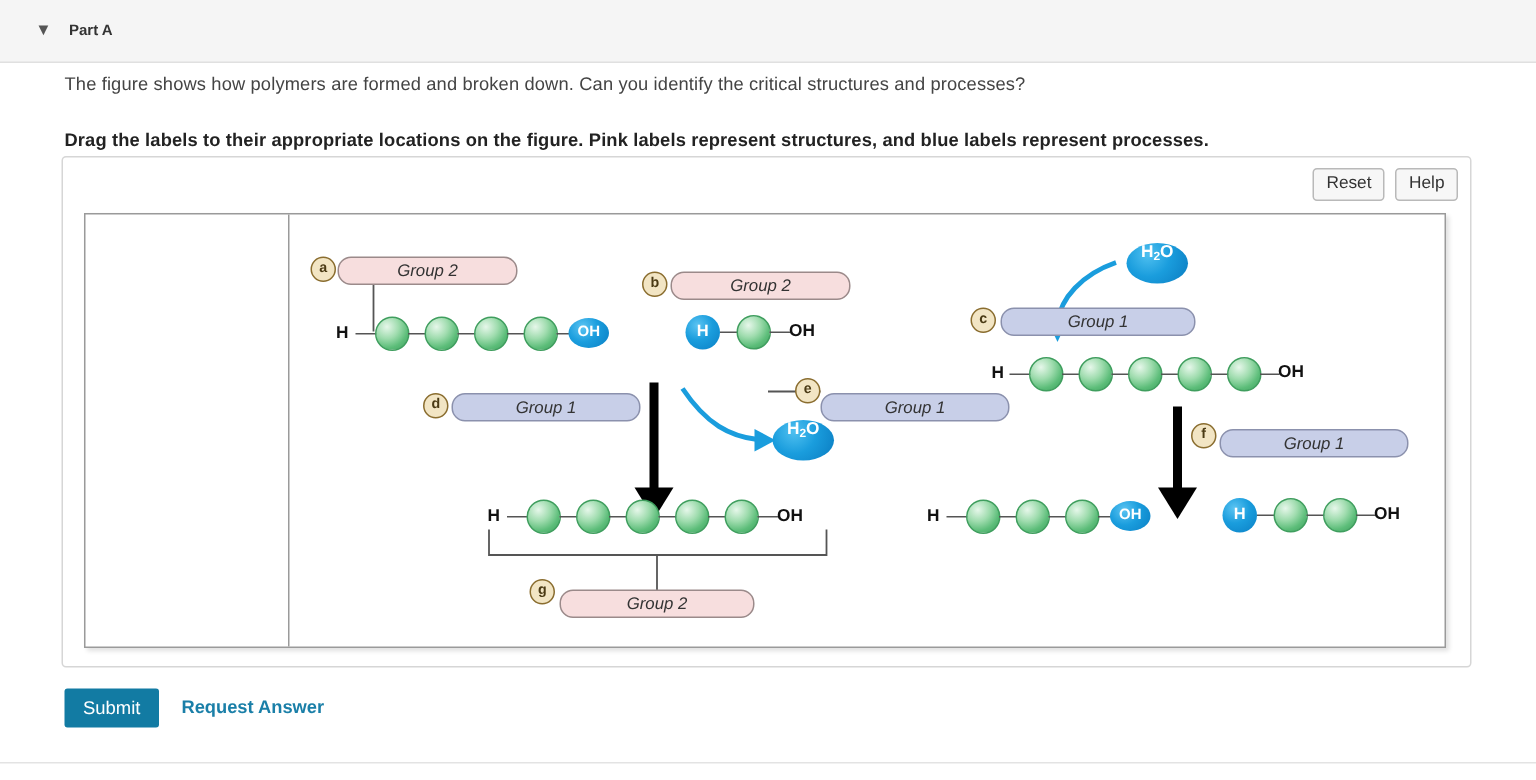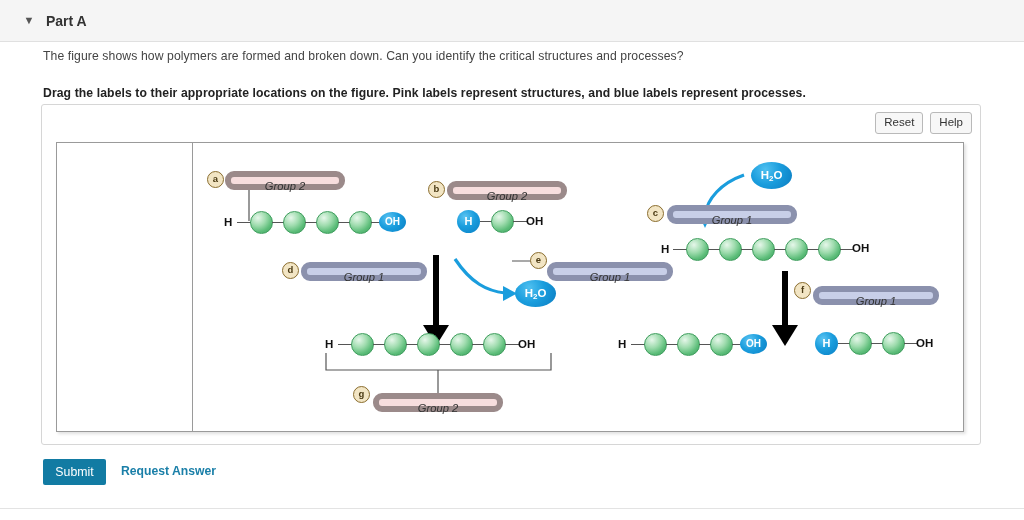"Part A" .part-title { font-size: 14px -> 10px }
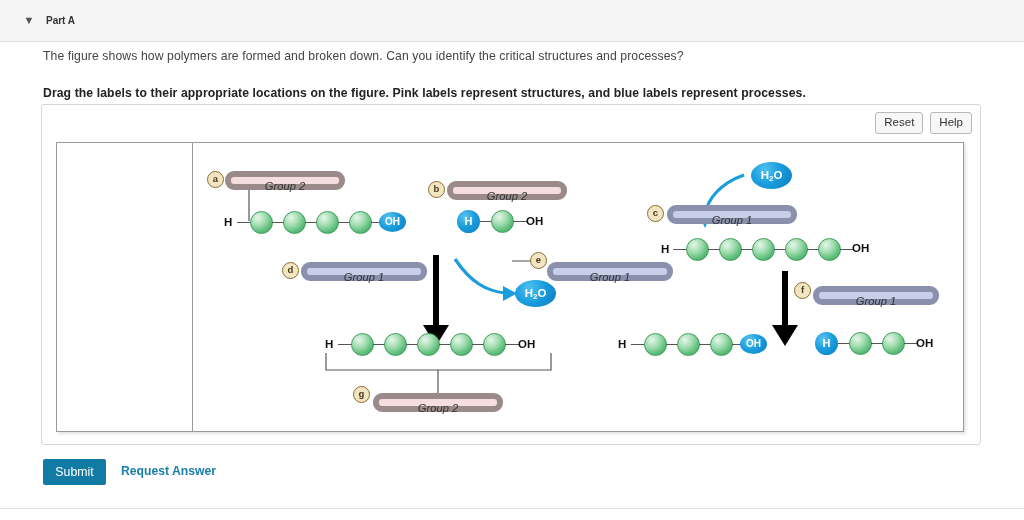"H2O" .h2o-oval { align-items: center -> none }
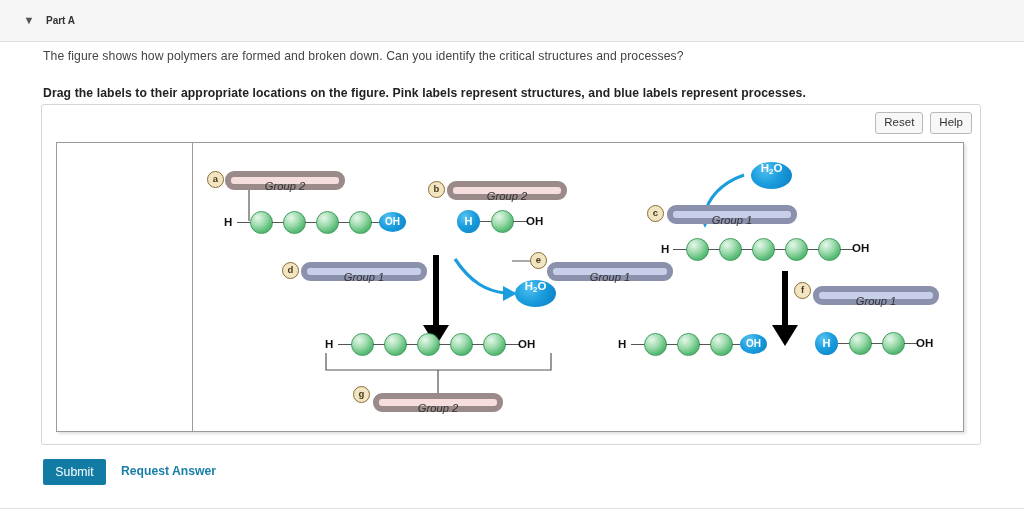"Group 2" .drop { border: 6px solid #a3a3a3 -> 1px solid #a3a3a3 }
